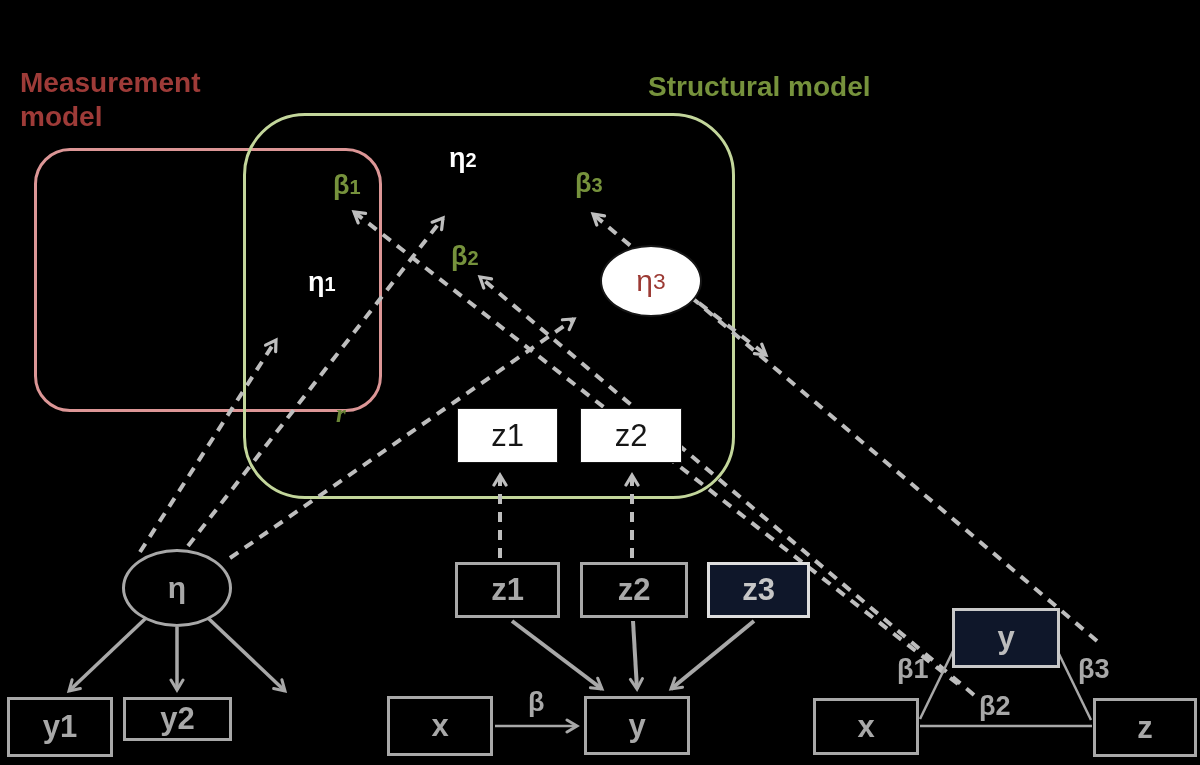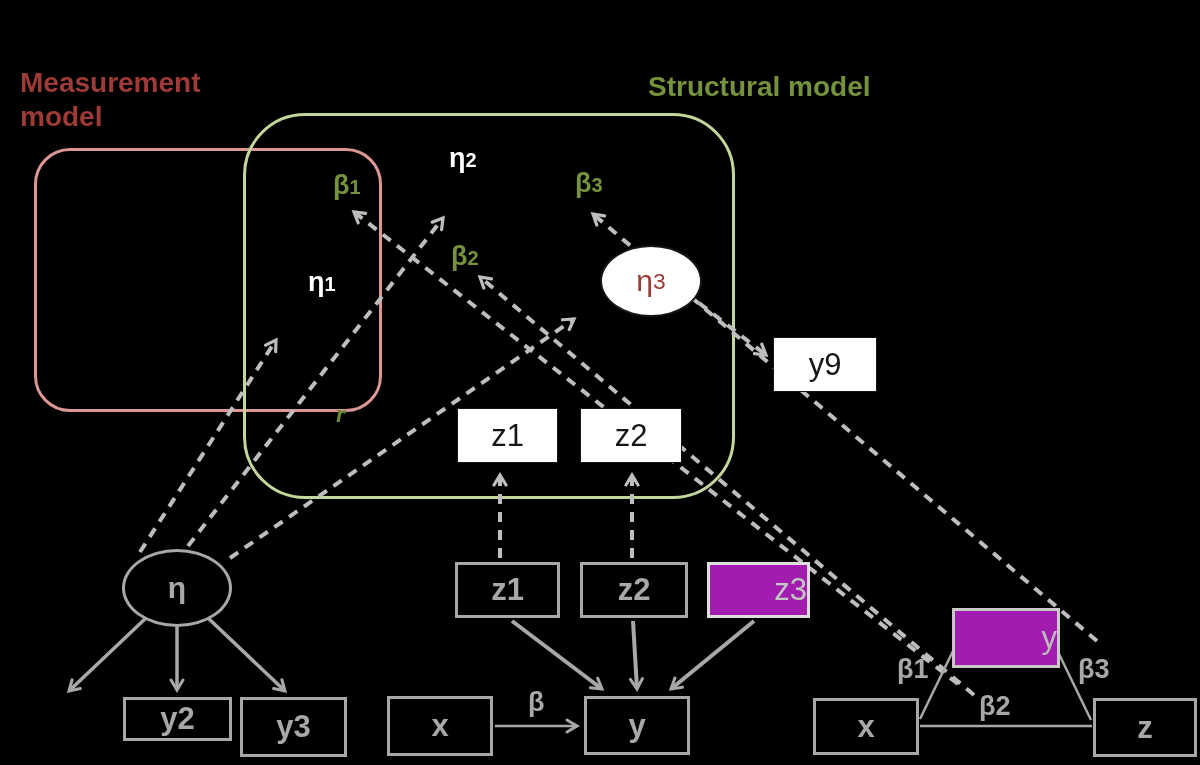"y9" div.box { html: <div> <span>y9</span> </div> -> none }
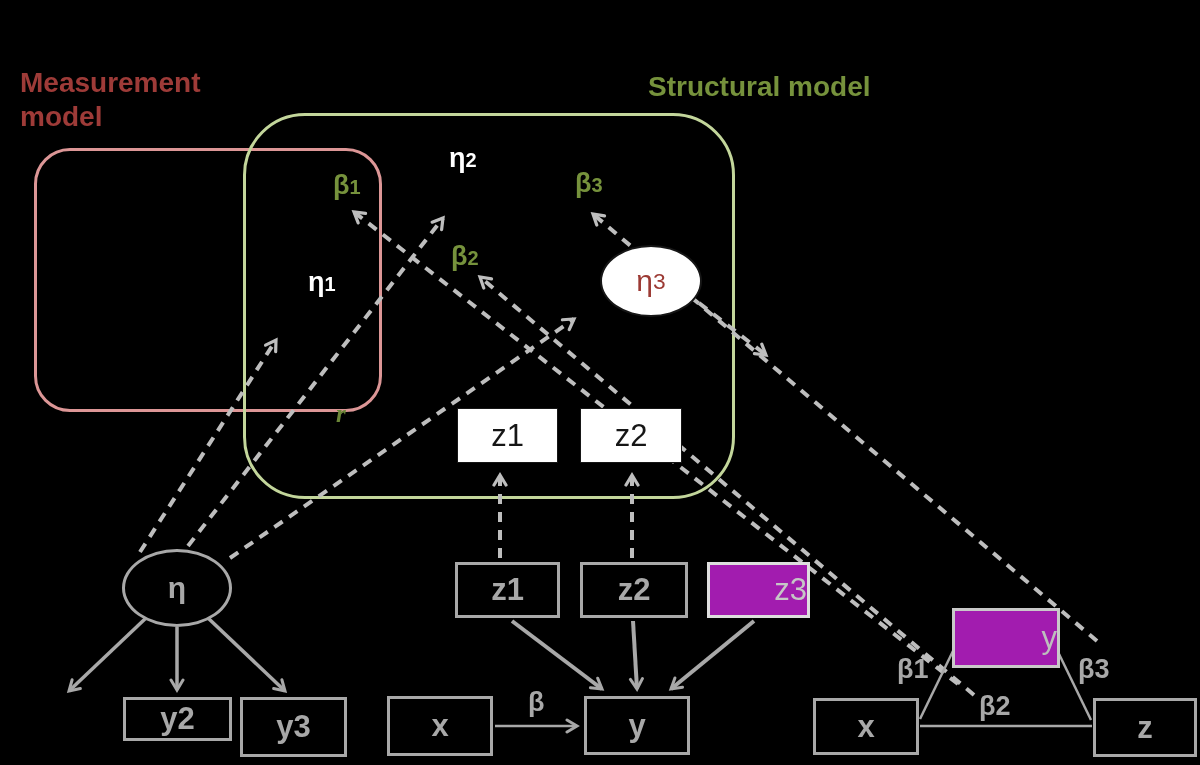"z3" .hbox { background: #a21caf -> #0f172a; font-weight: normal -> bold; justify-content: flex-end -> none }
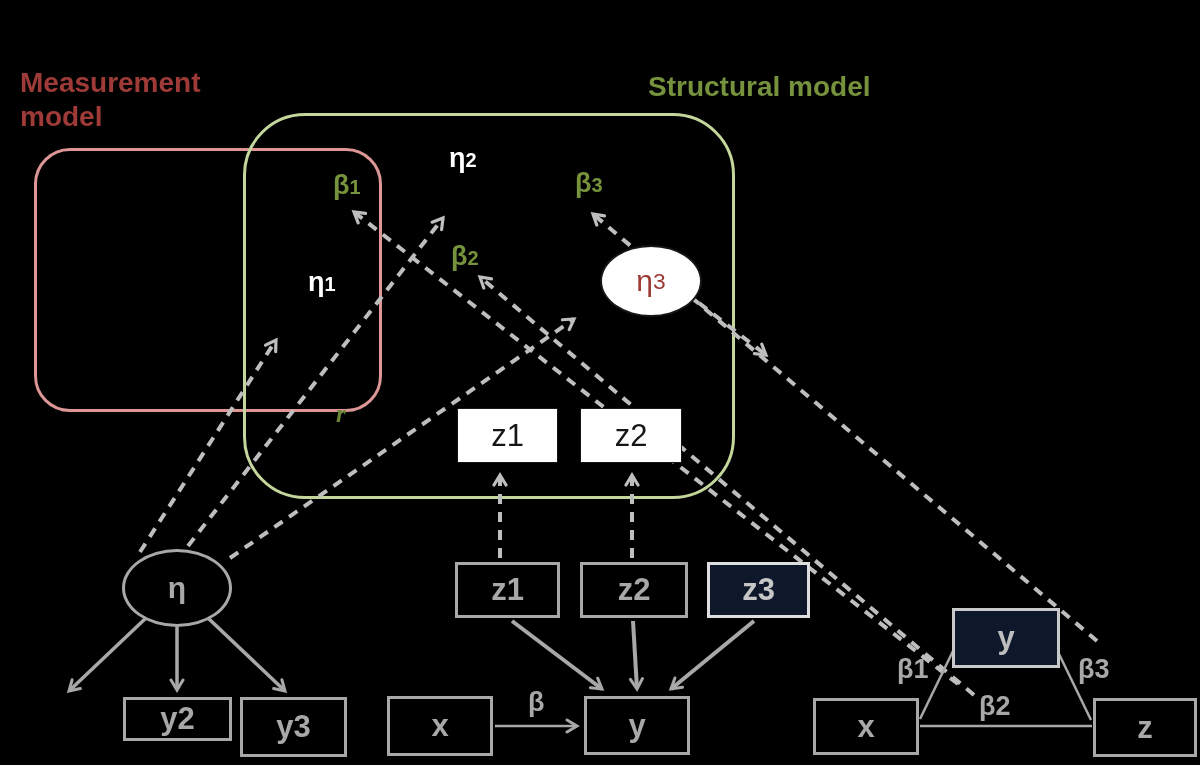"y1" div.box { html: none -> <div> <span>y1</span> </div> }
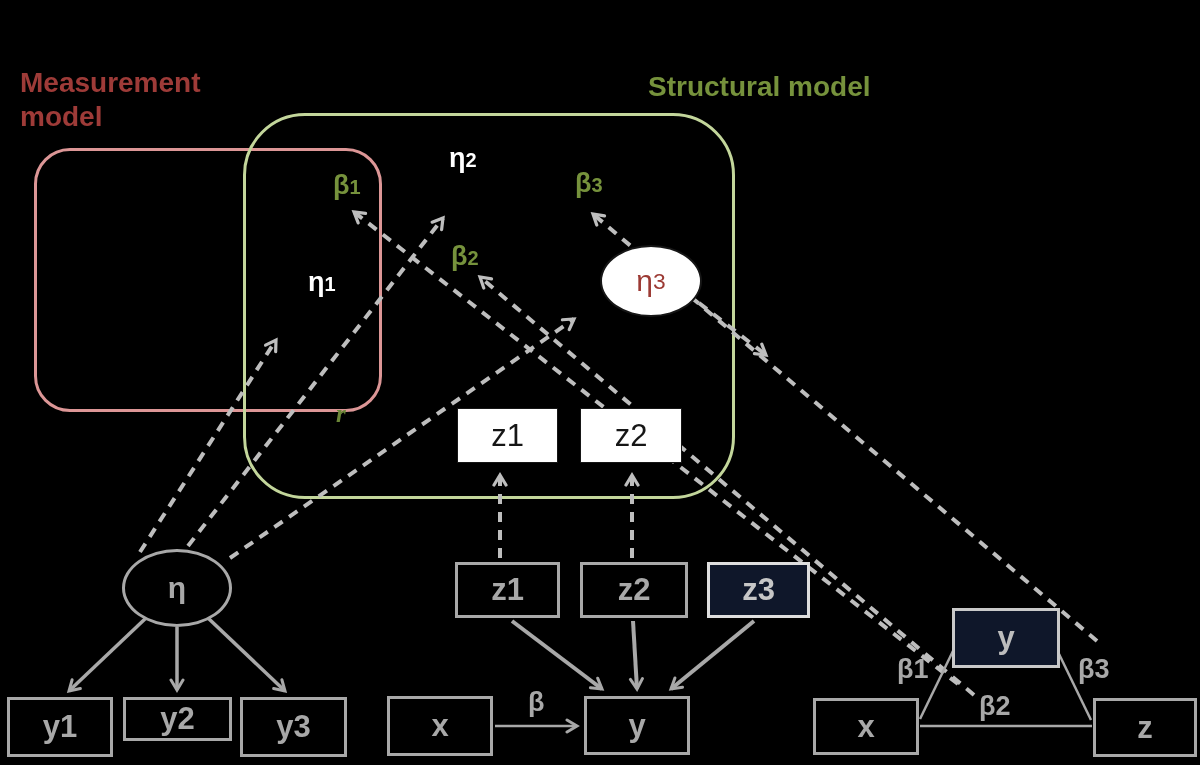"y3" div.box { html: <div> <span>y3</span> </div> -> none }
